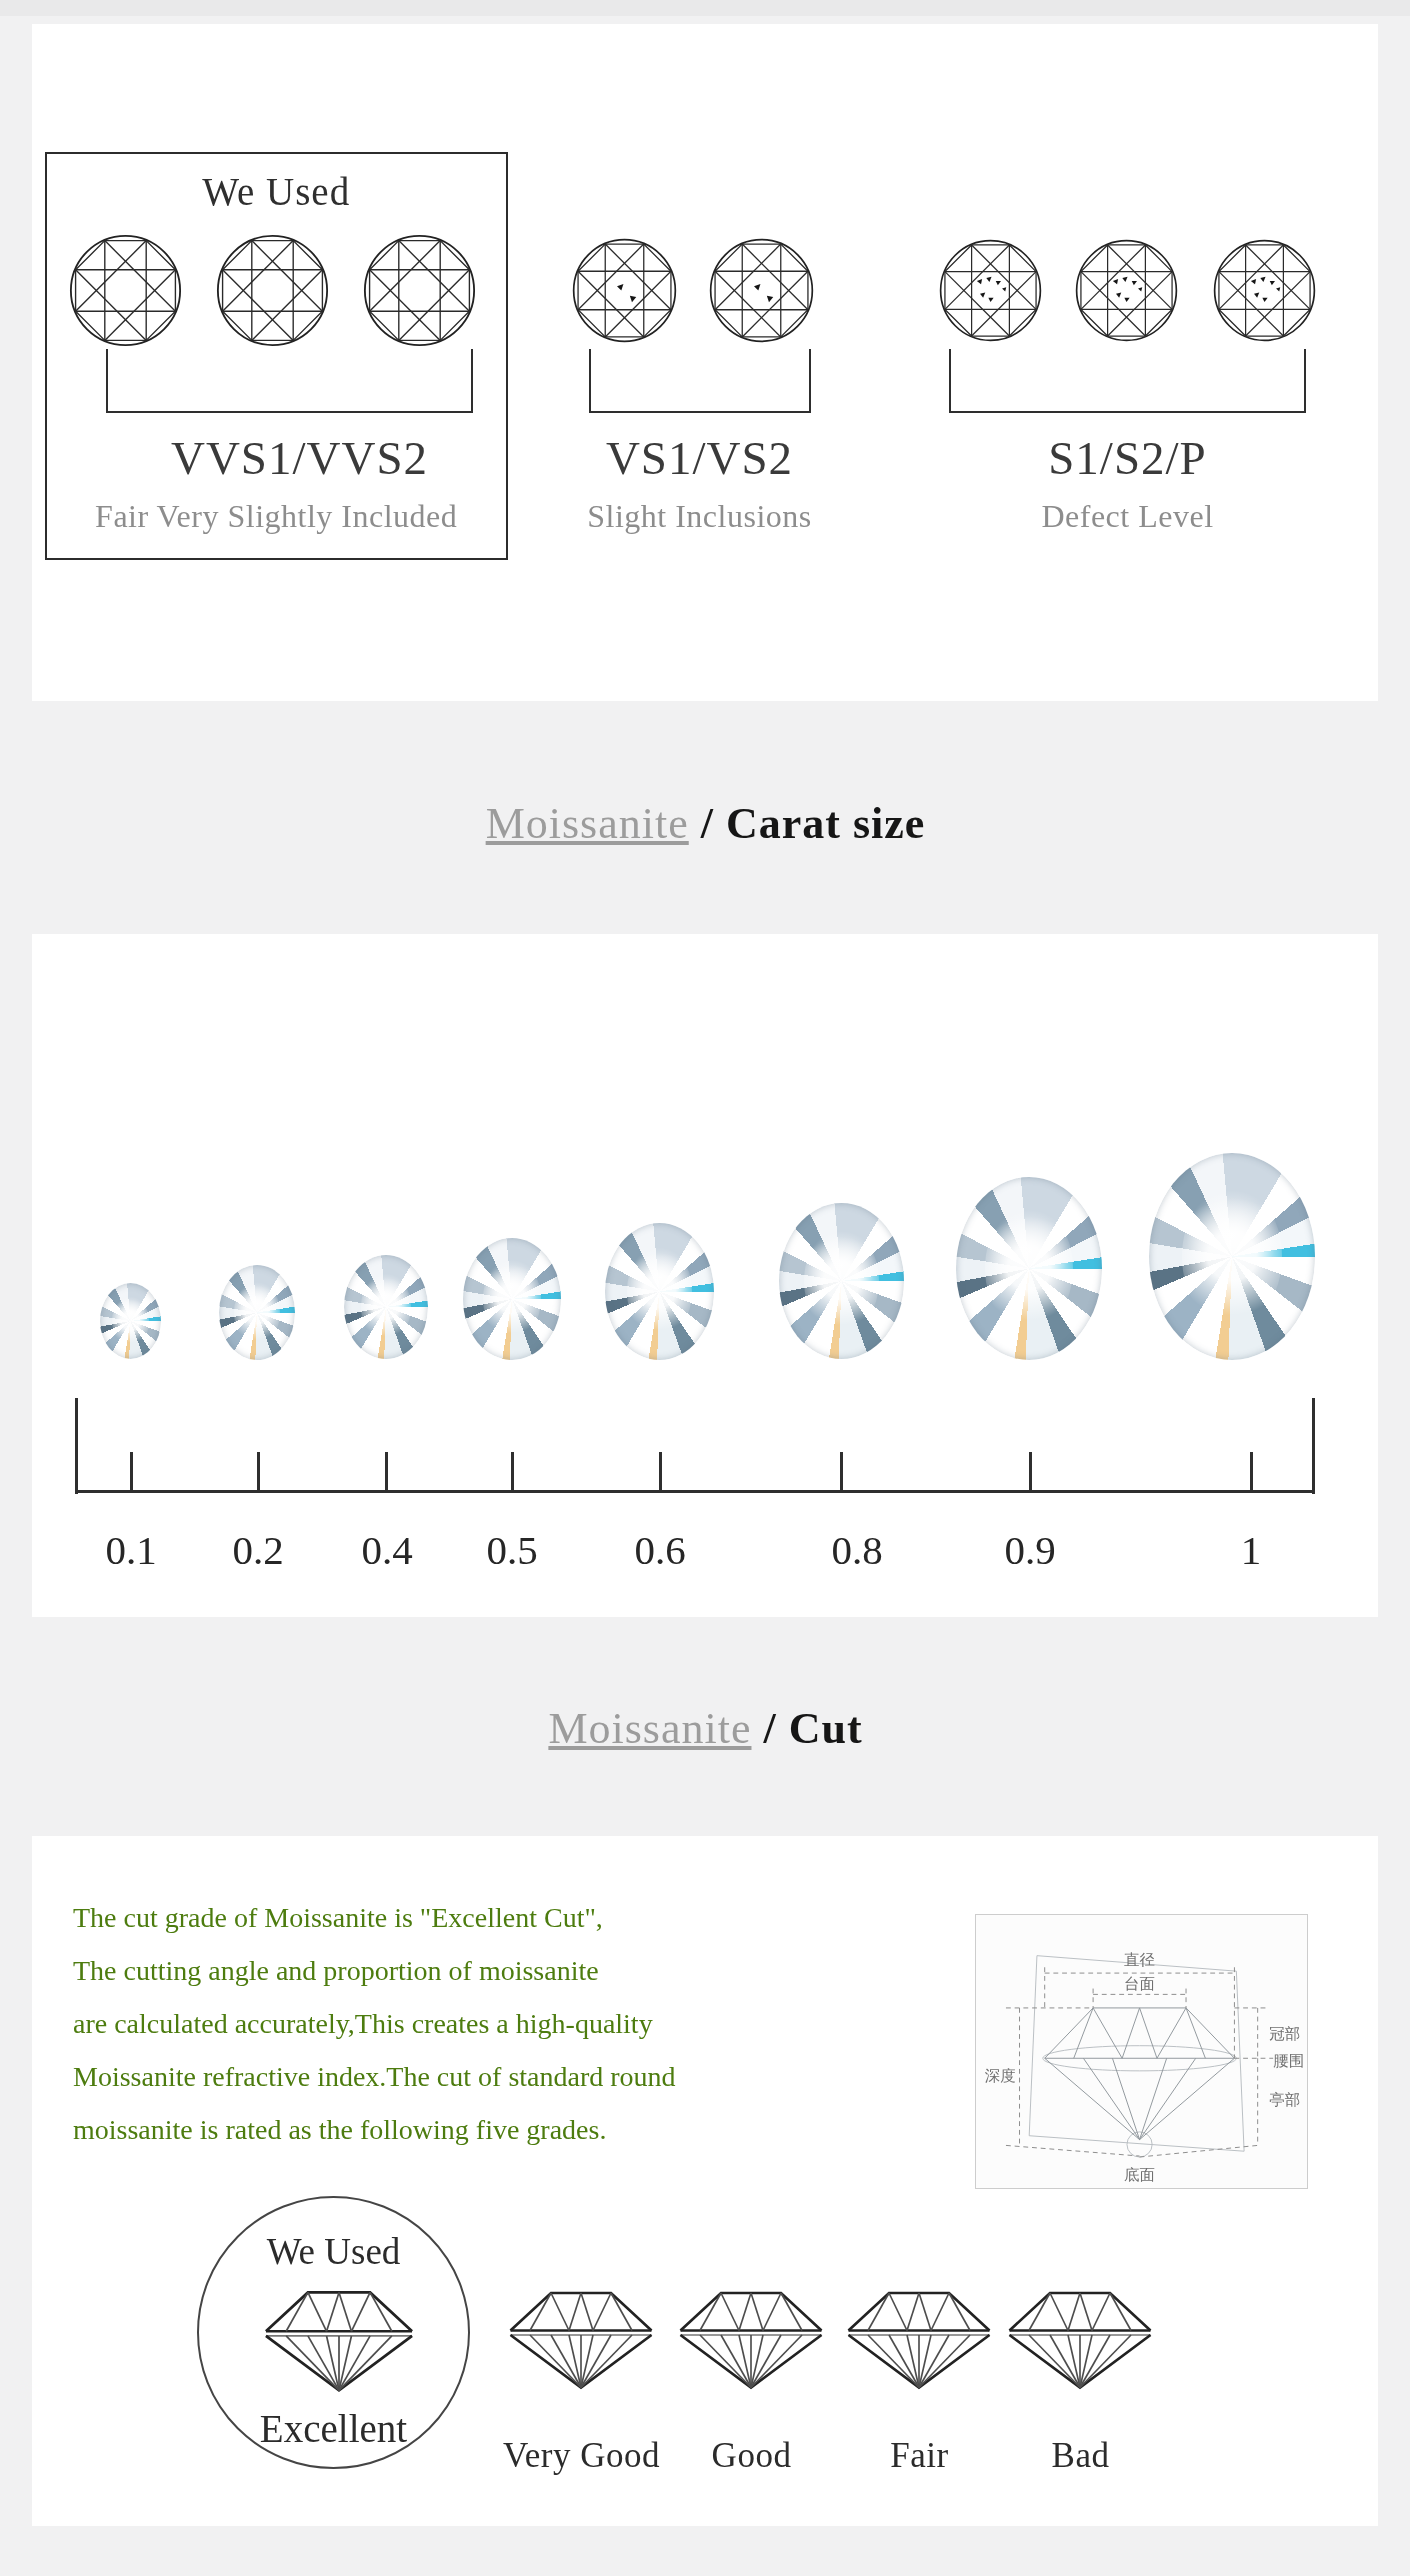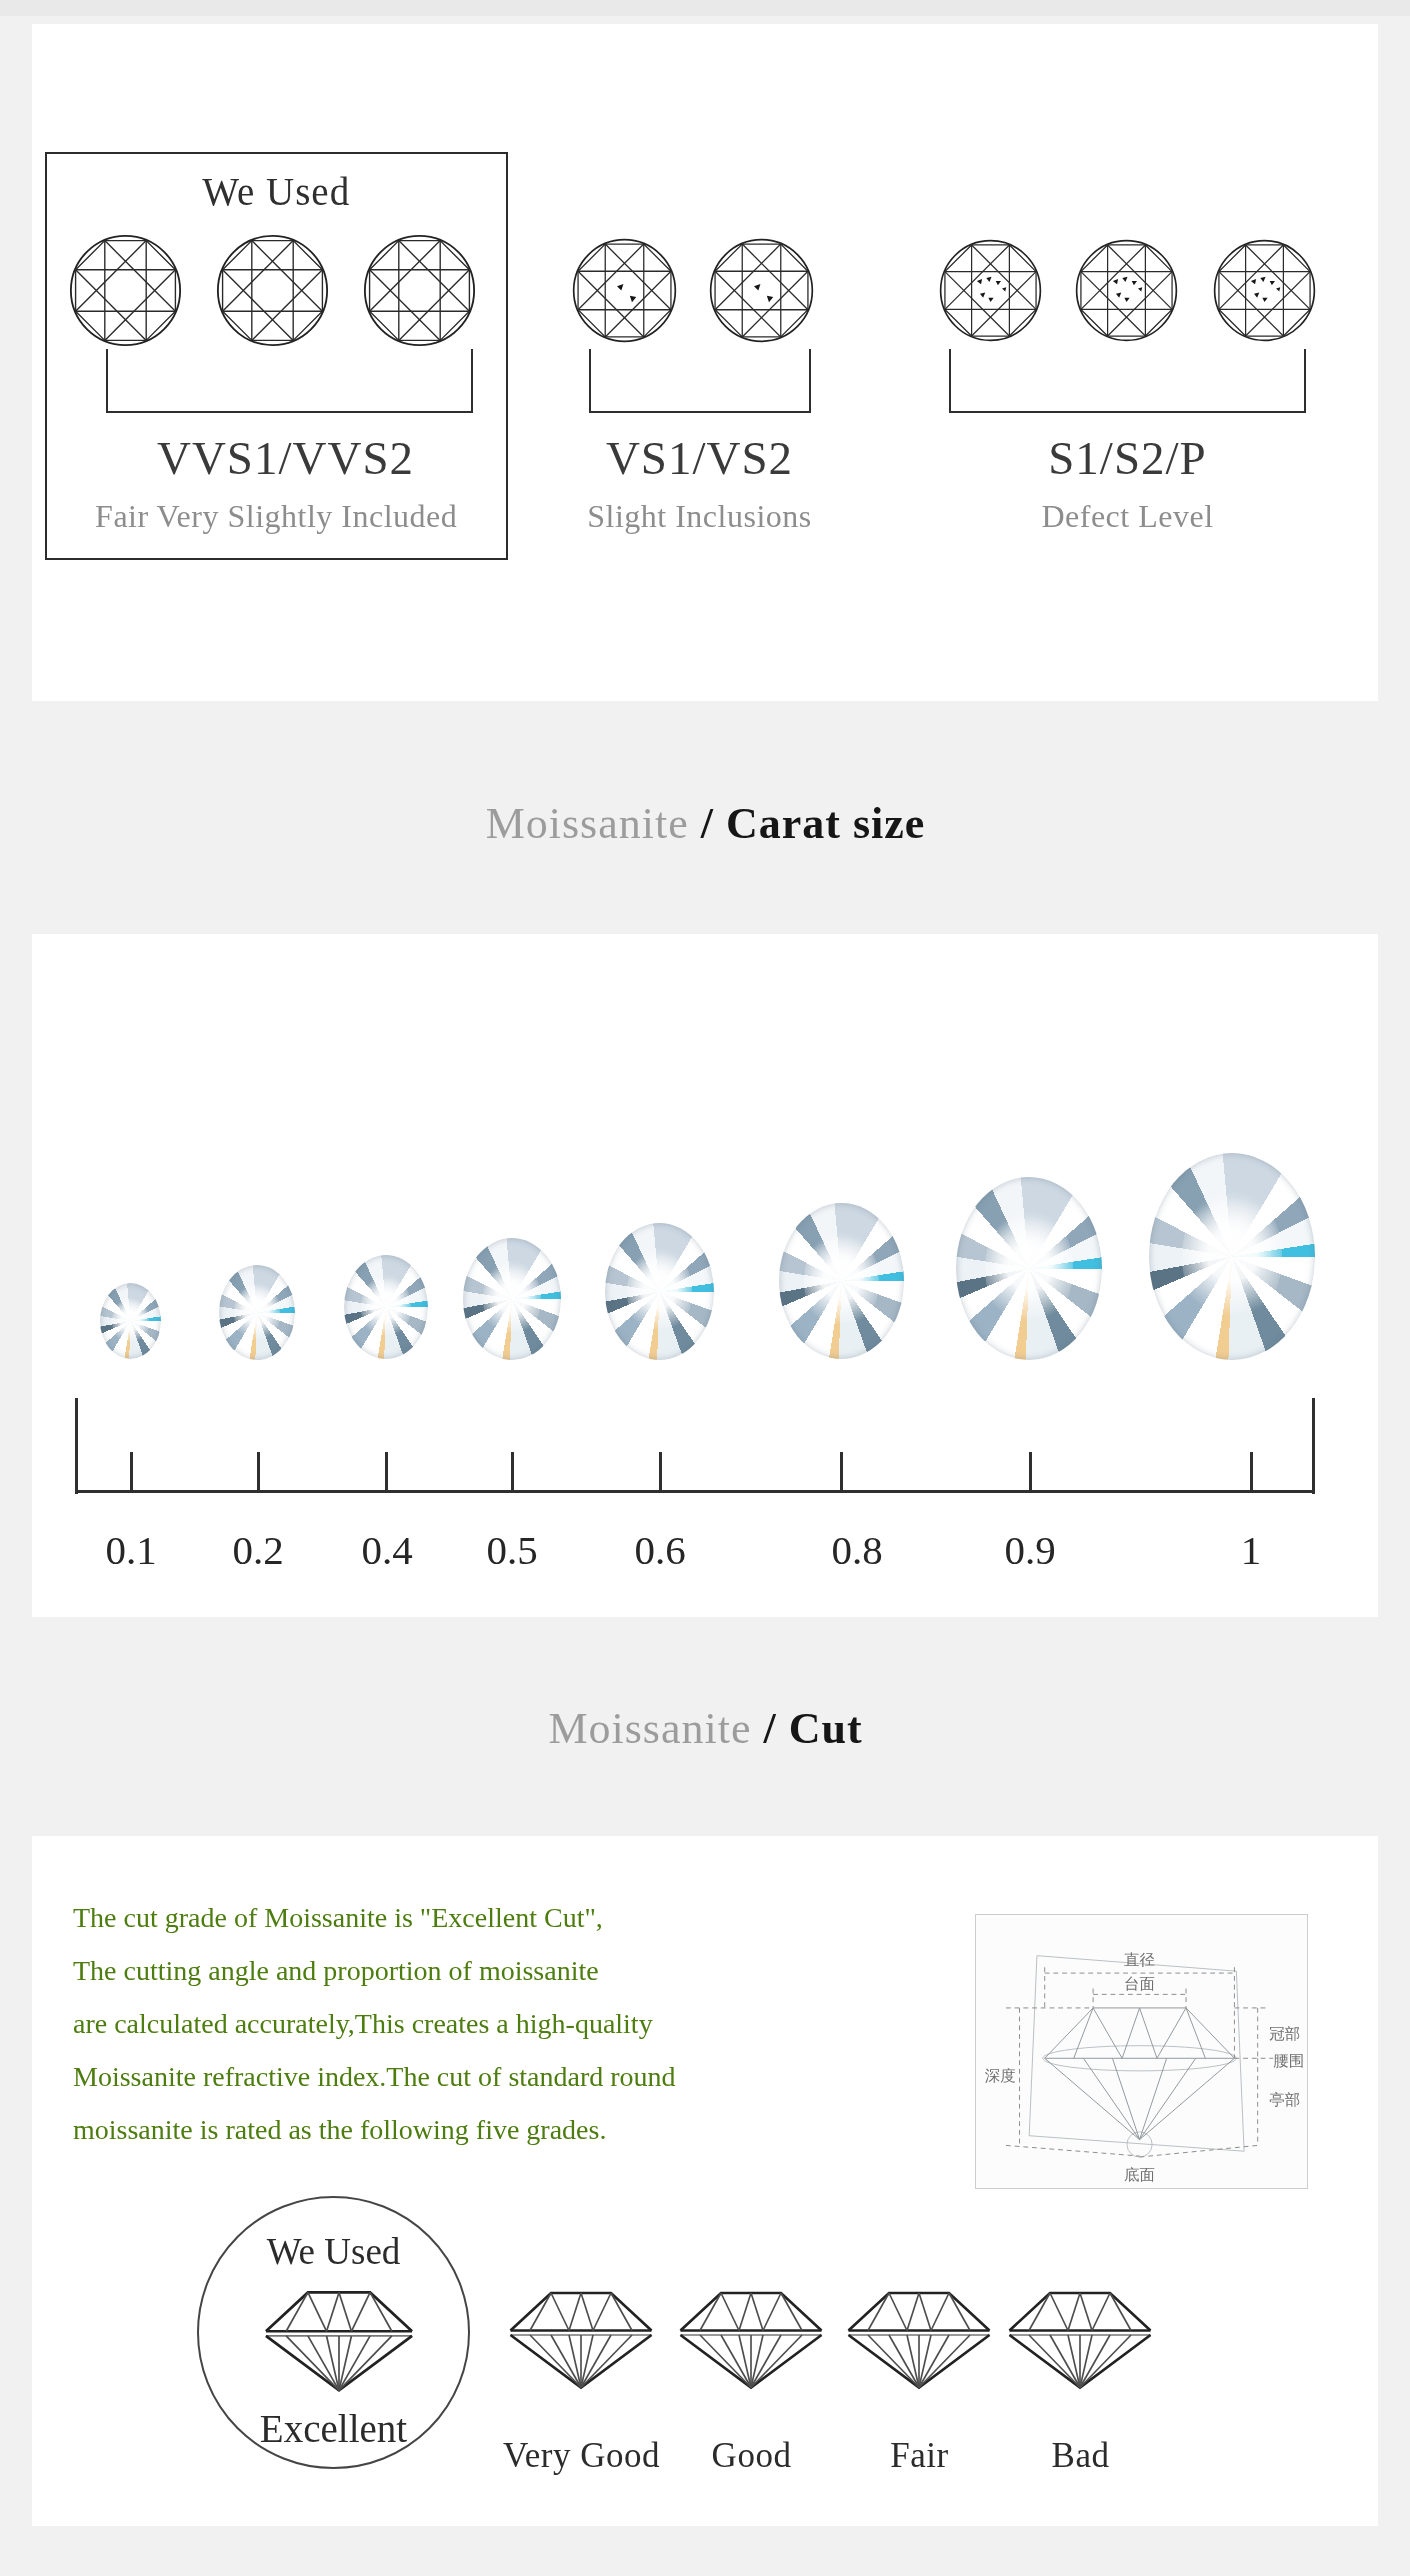"VVS1/VVS2" div.grade-title { left: 13px -> 27px }
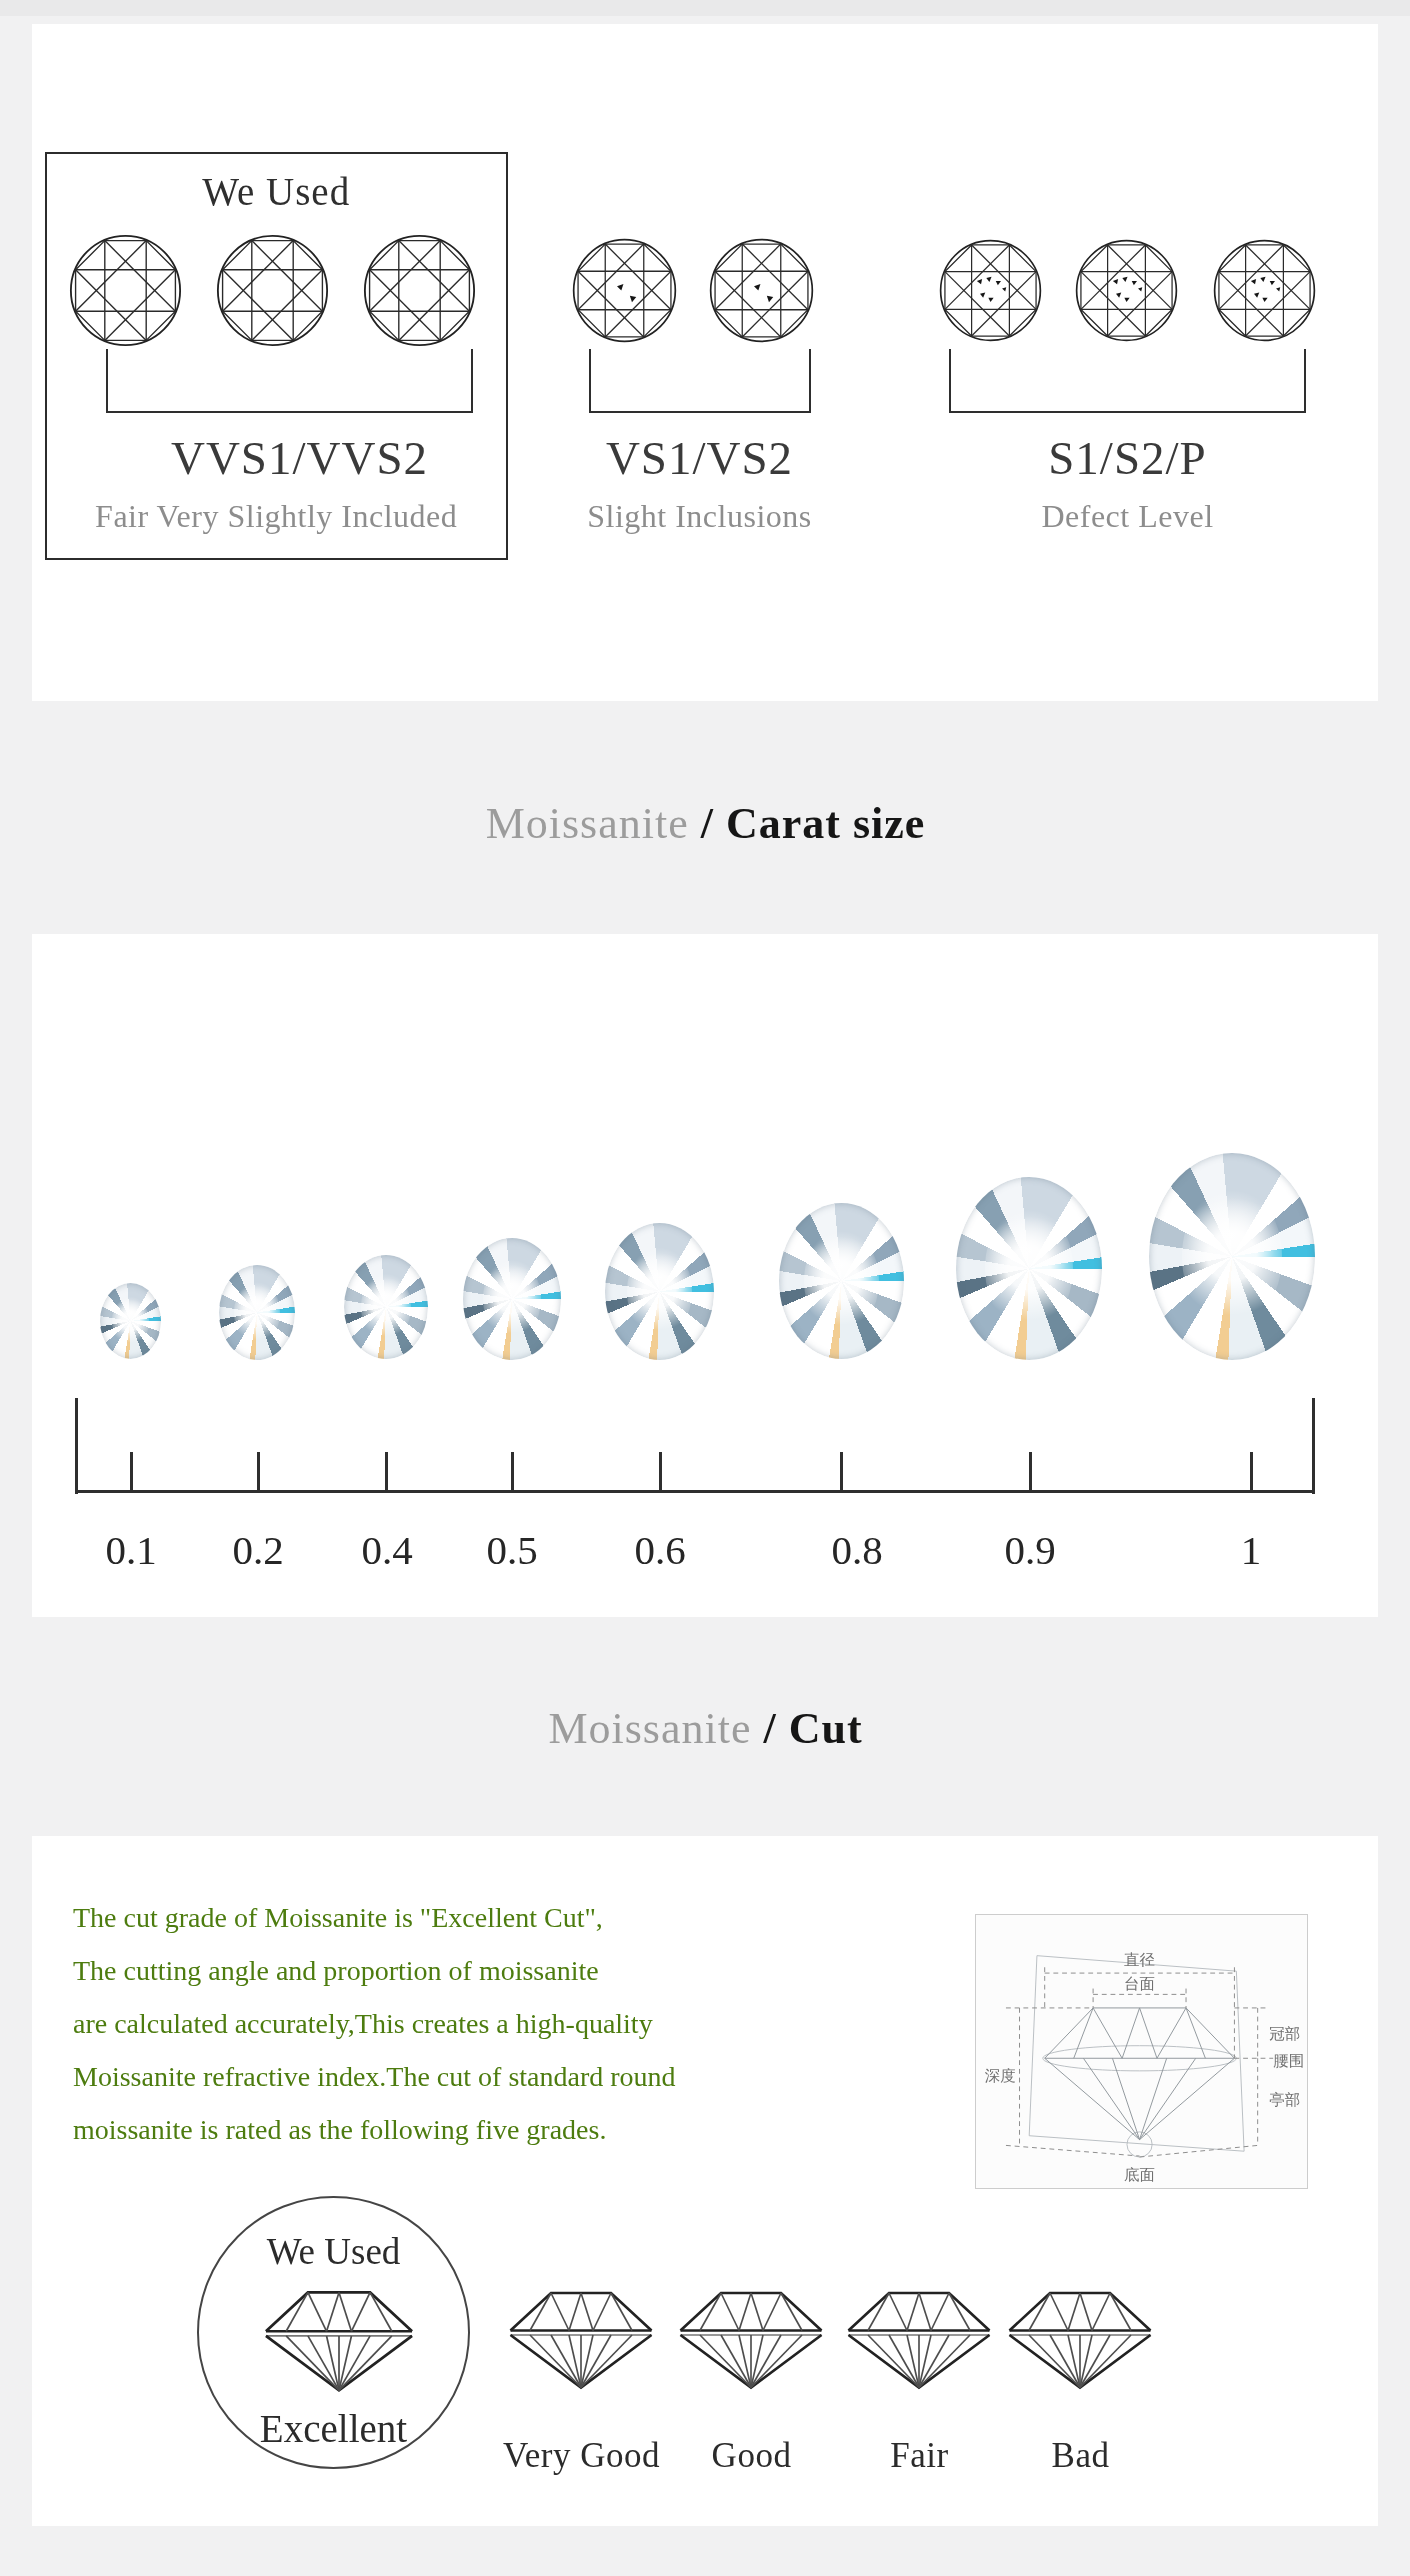"Moissanite" .h-gray { text-decoration: none -> underline }
